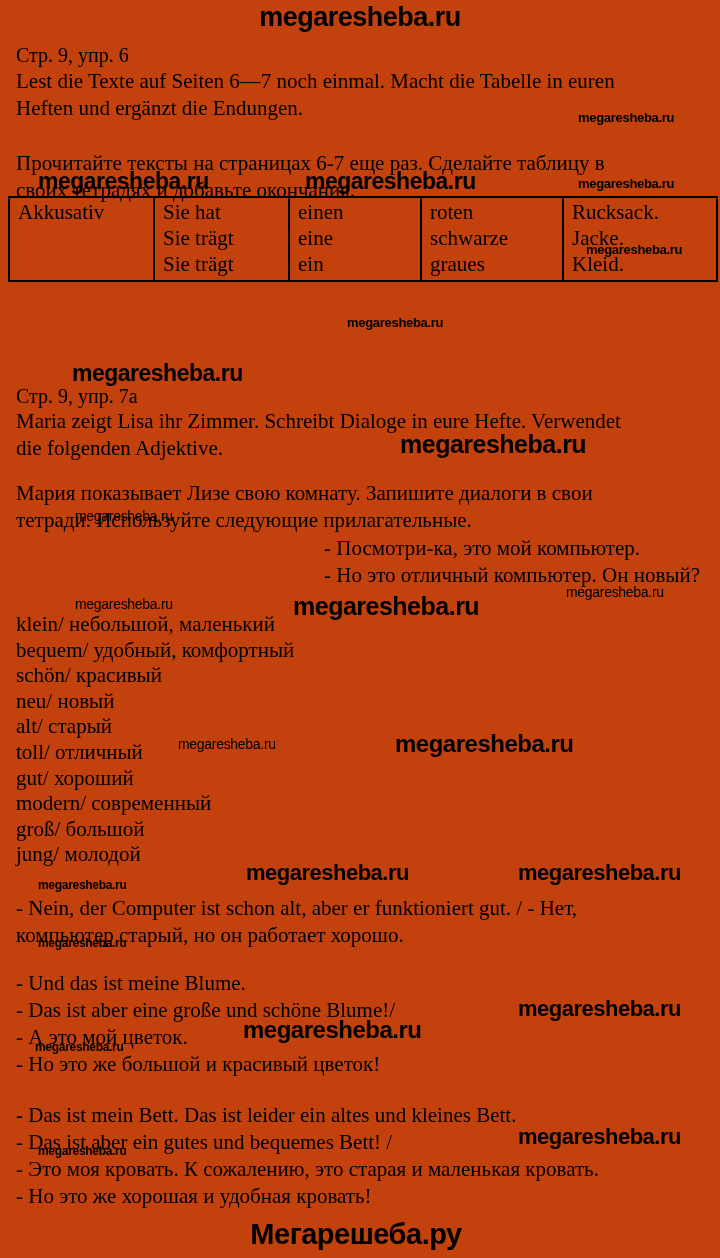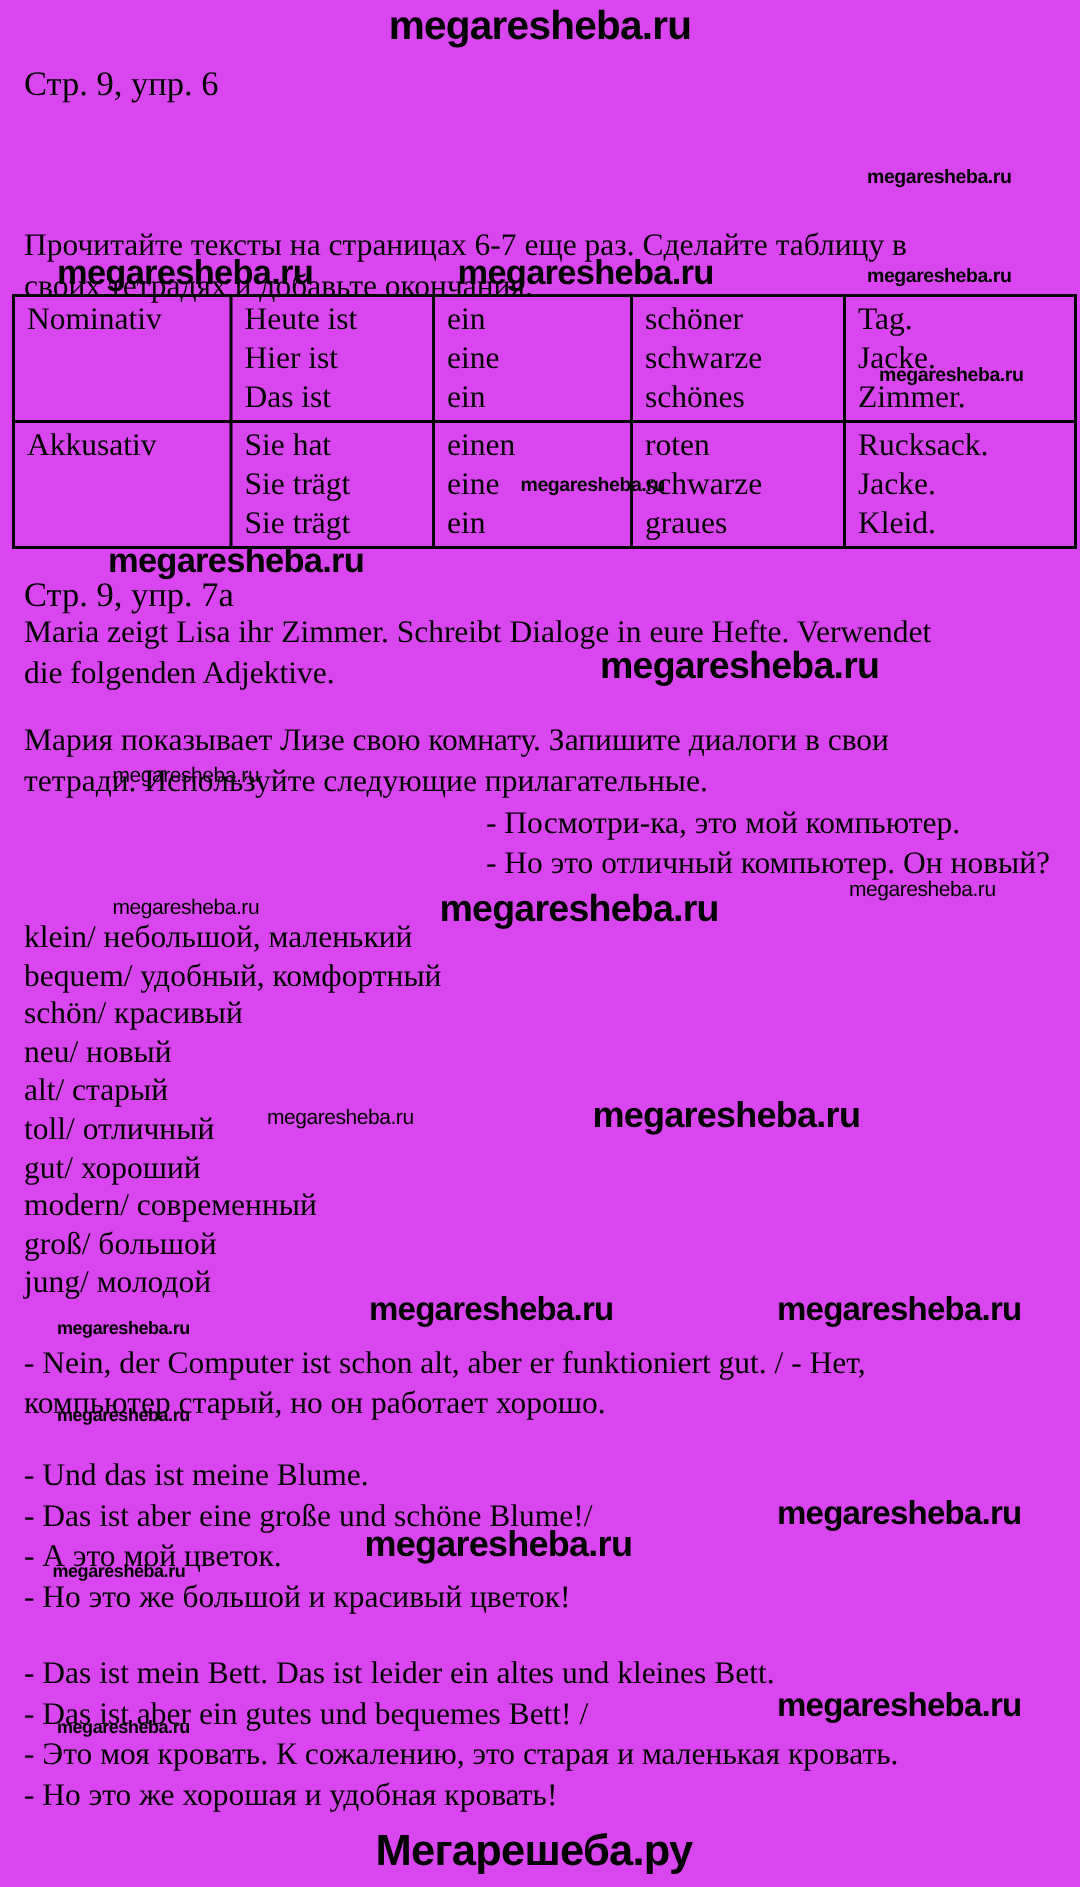"megaresheba.ru" #page { background: #d946ef -> #c2410c }
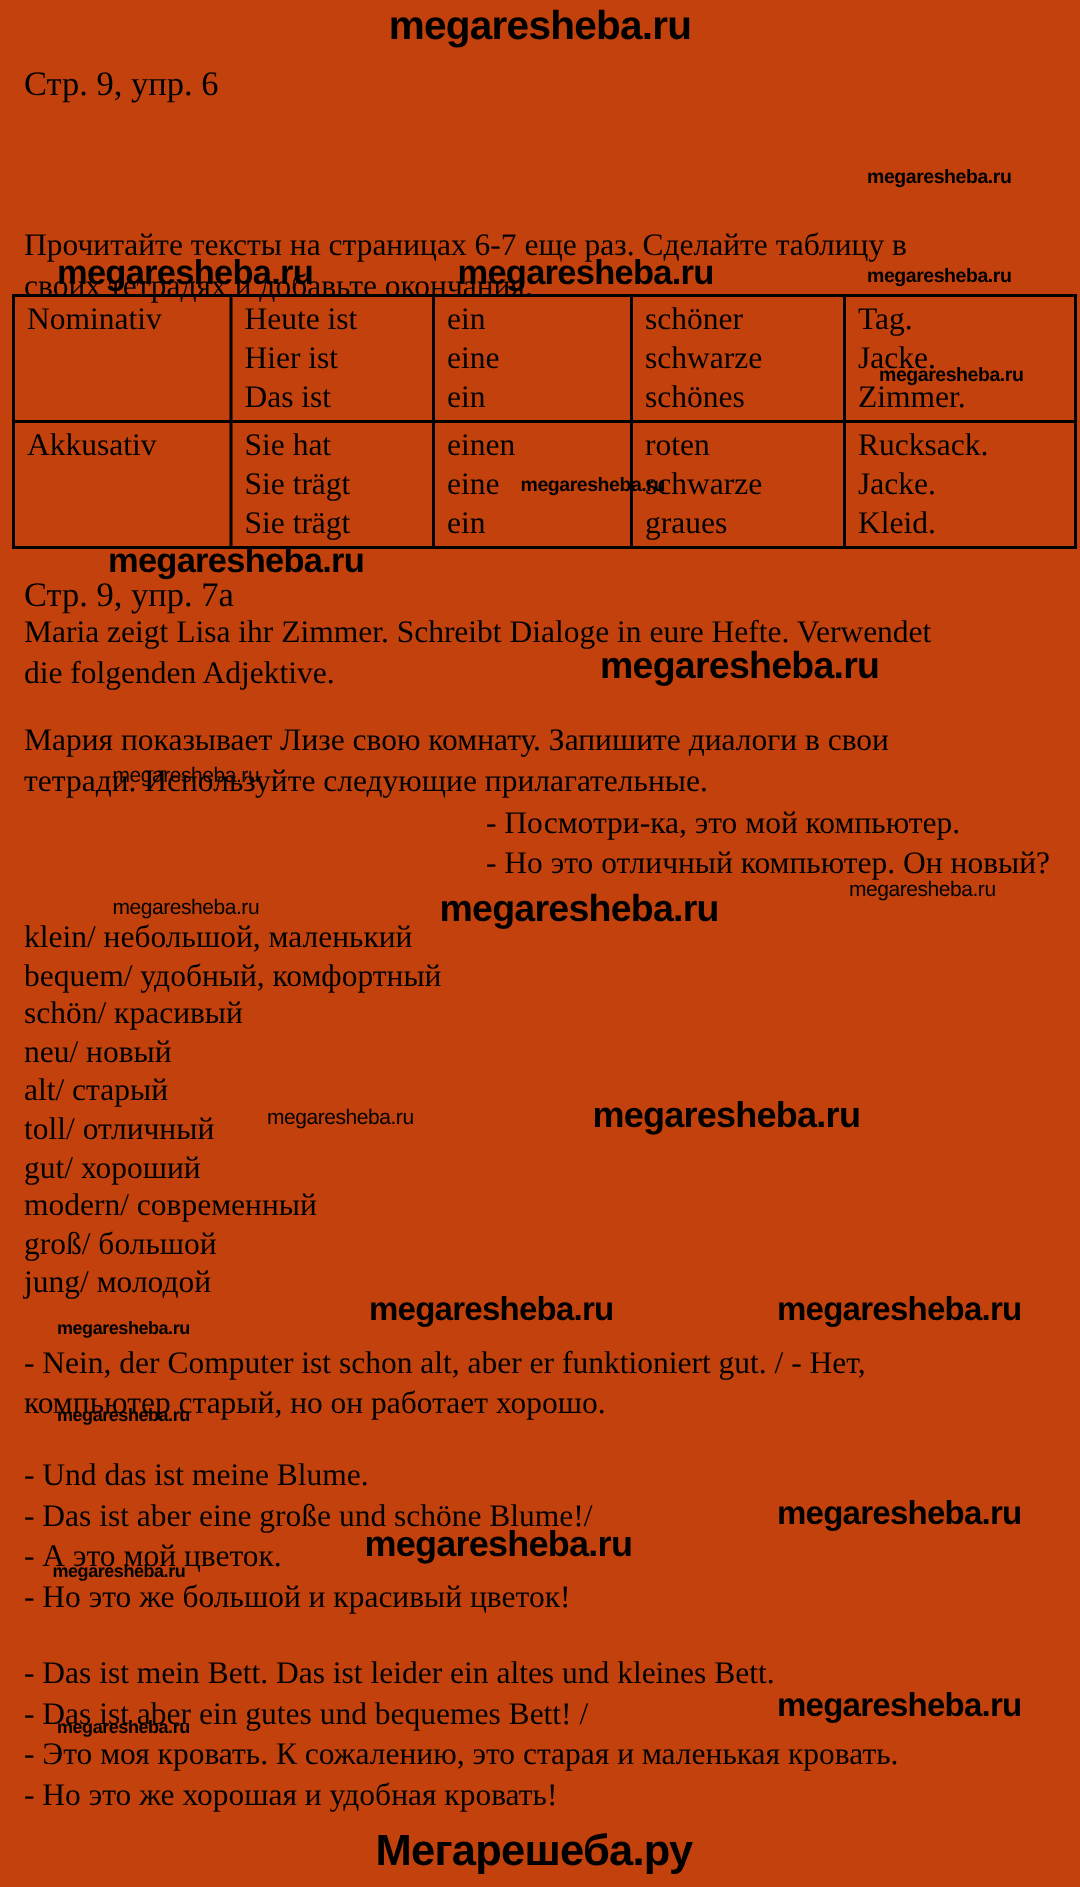"Стр. 9, упр. 6" .hdr { font-size: 23px -> 20px }
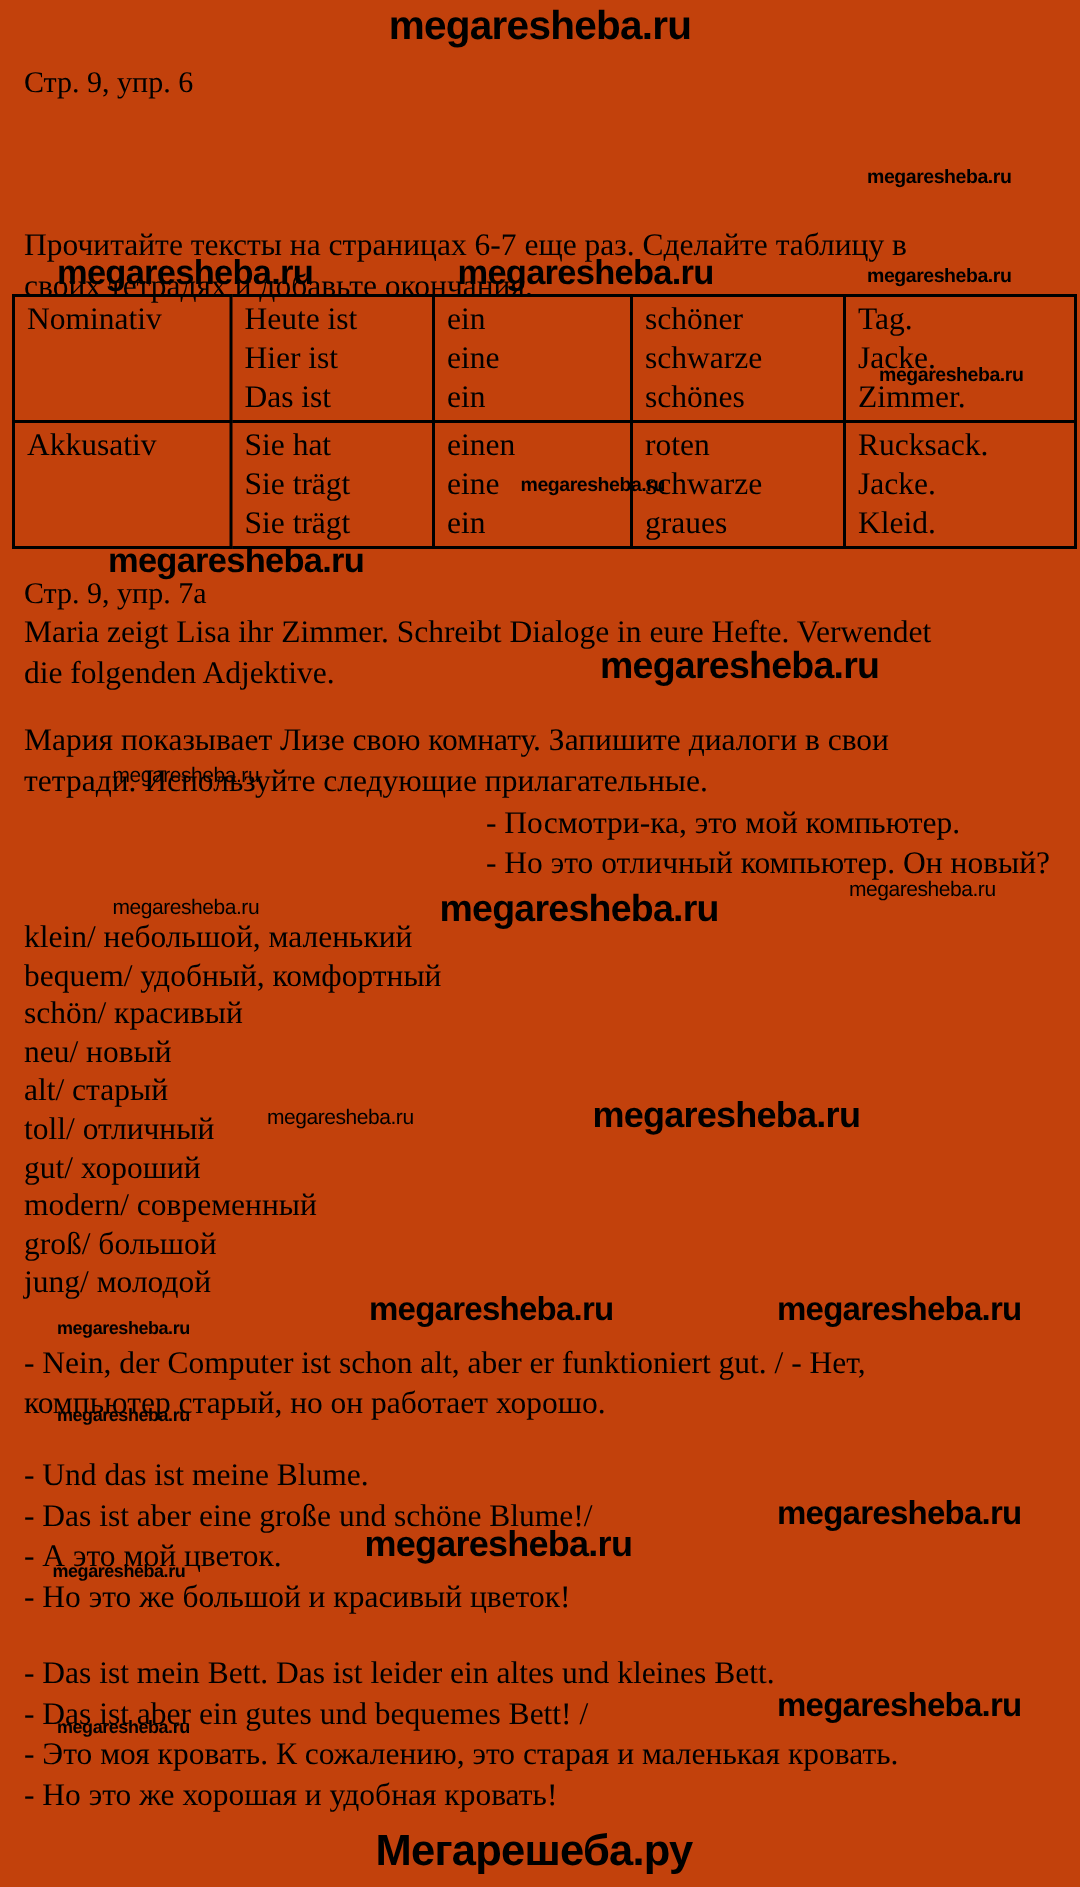"Lest die Texte auf Seiten" div.abs { html: none -> <div>Lest die Texte auf Seiten 6—7 noch einmal. Macht die Tabelle in euren Heften und ergänzt die Endungen.</div> }
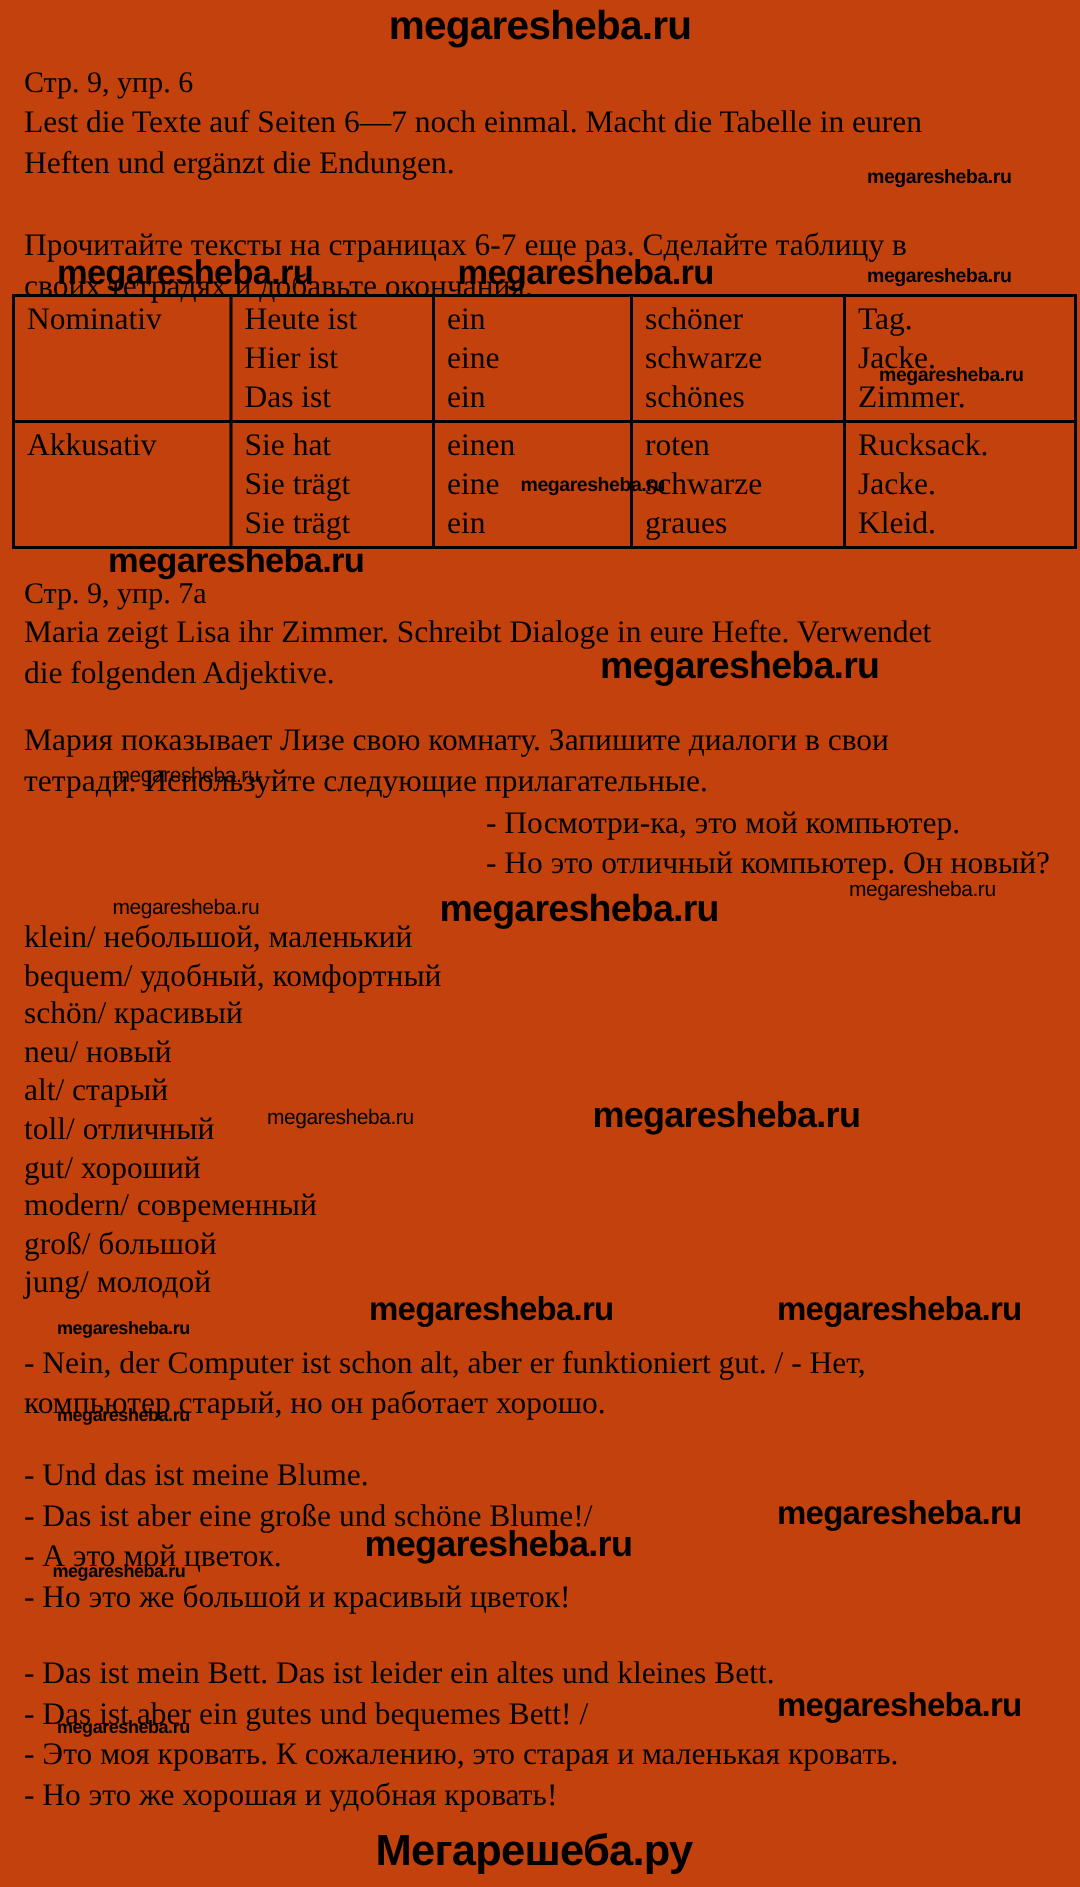"Nominativ" tr { html: <tr> <td>Nominativ</td> <td>Heute ist Hier ist Das ist</td> <td>ein eine ein</td> <td>schöner schwarze schönes</td> <td>Tag. Jacke. Zimmer.</td> </tr> -> none }
